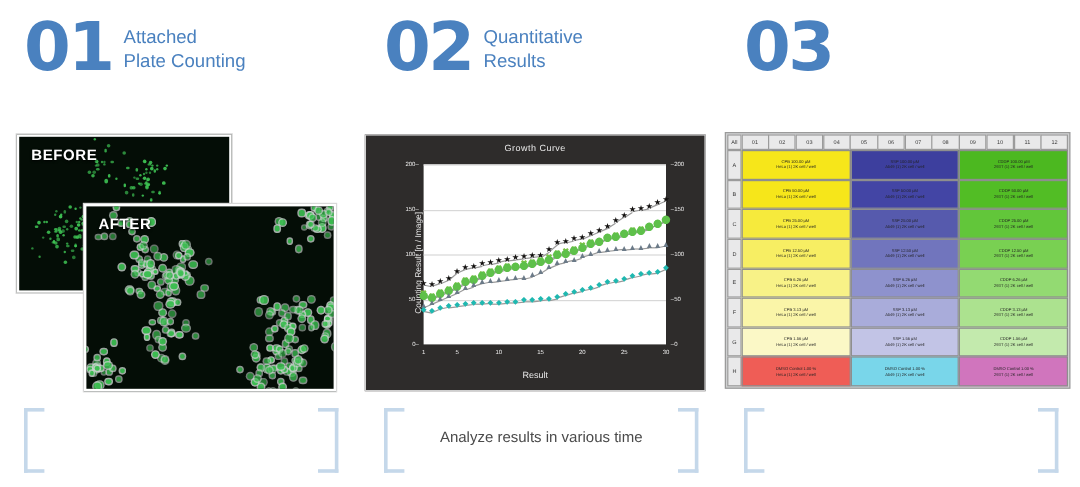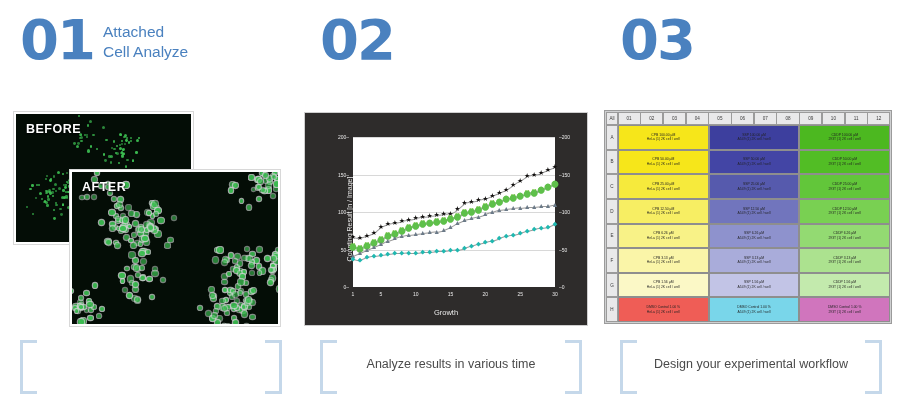"Attached" div.title { text: Cell Analyze -> Plate Counting }
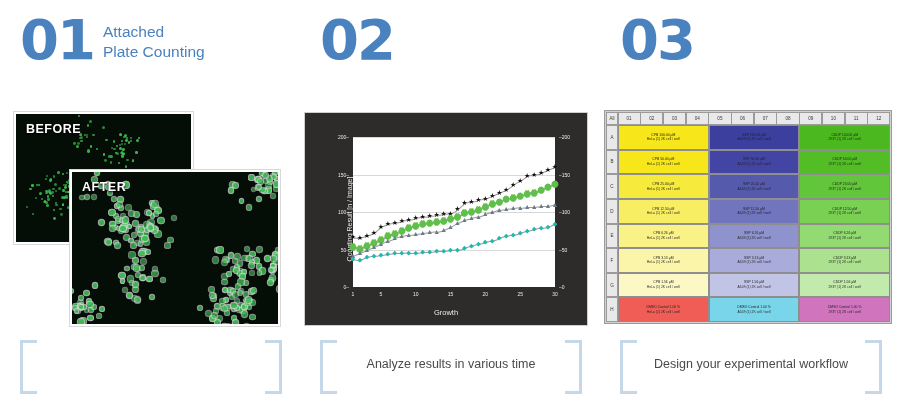"Quantitative" div.title { html: none -> <div>Quantitative Results</div> }
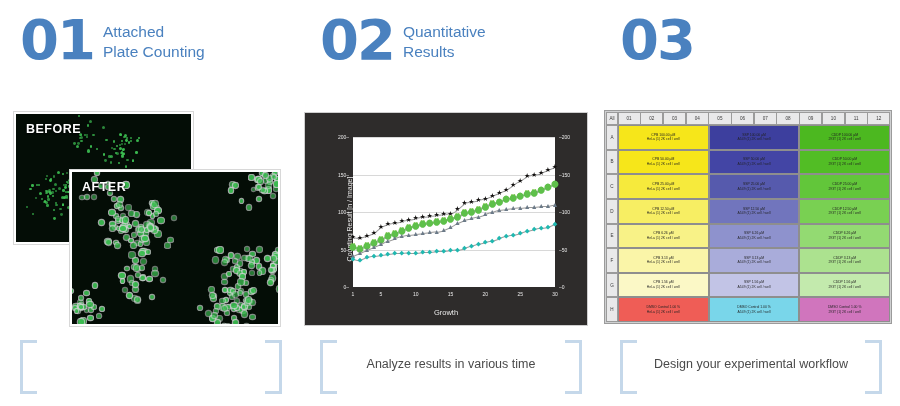"Growth Curve" div.chart-title { html: none -> <div>Growth Curve</div> }
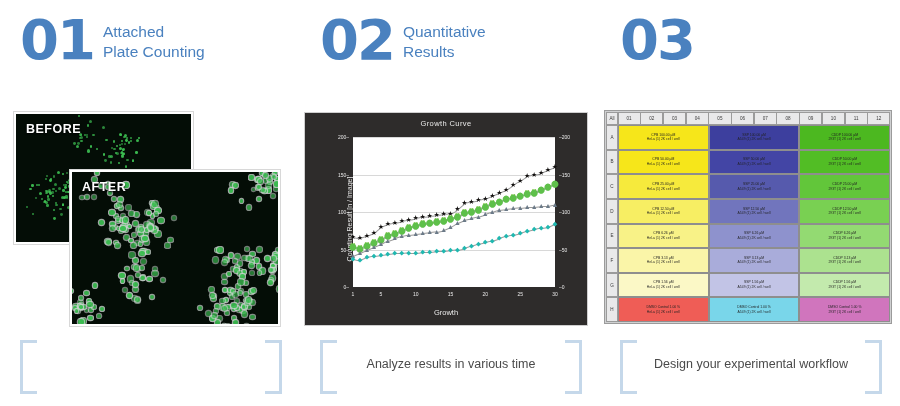"Growth" div.xlabel { text: Growth -> Result }
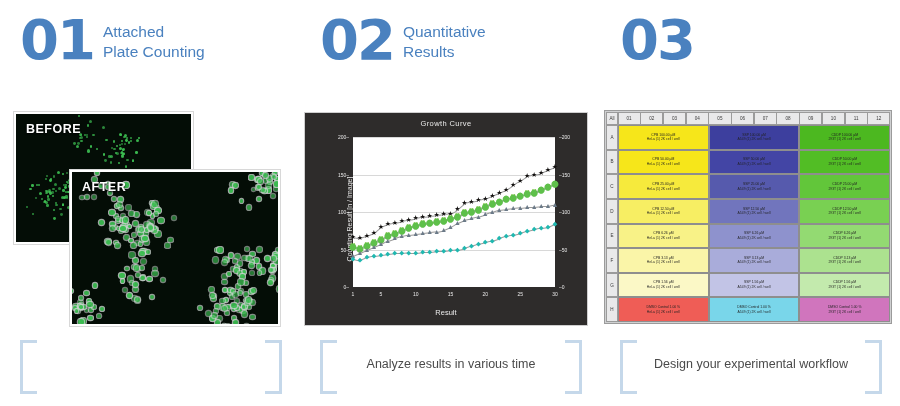"Design your experimental workflow" div.ctext { html: <div>Design your experimental workflow</div> -> none }
